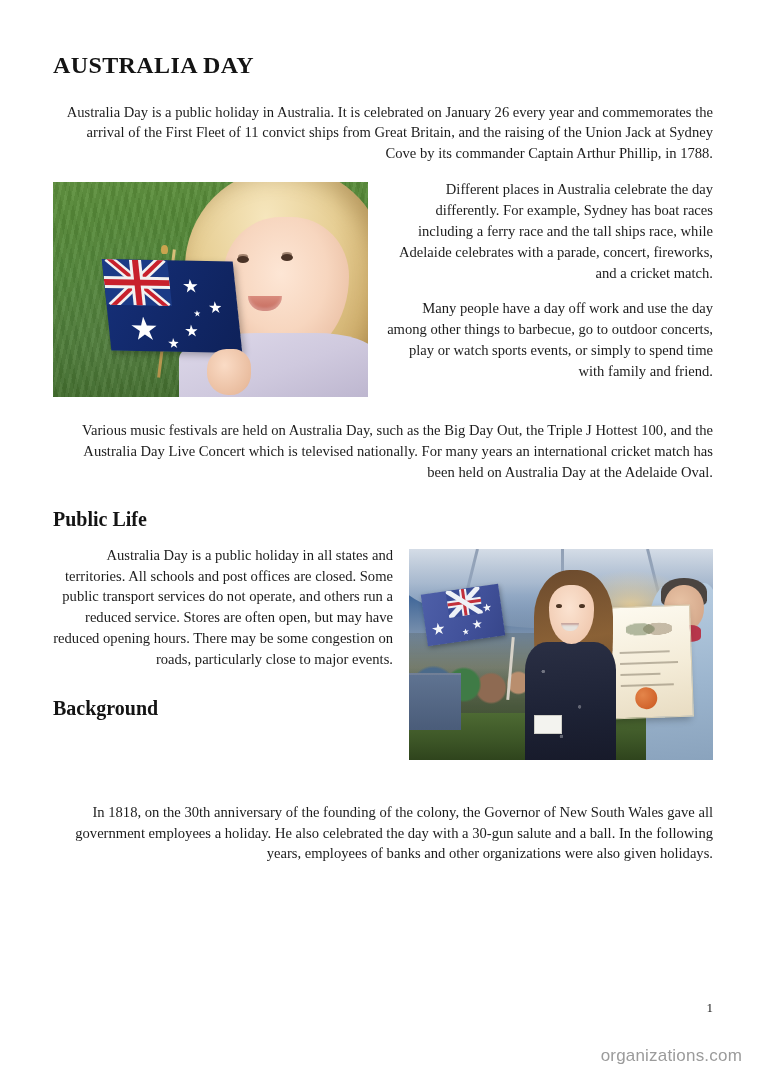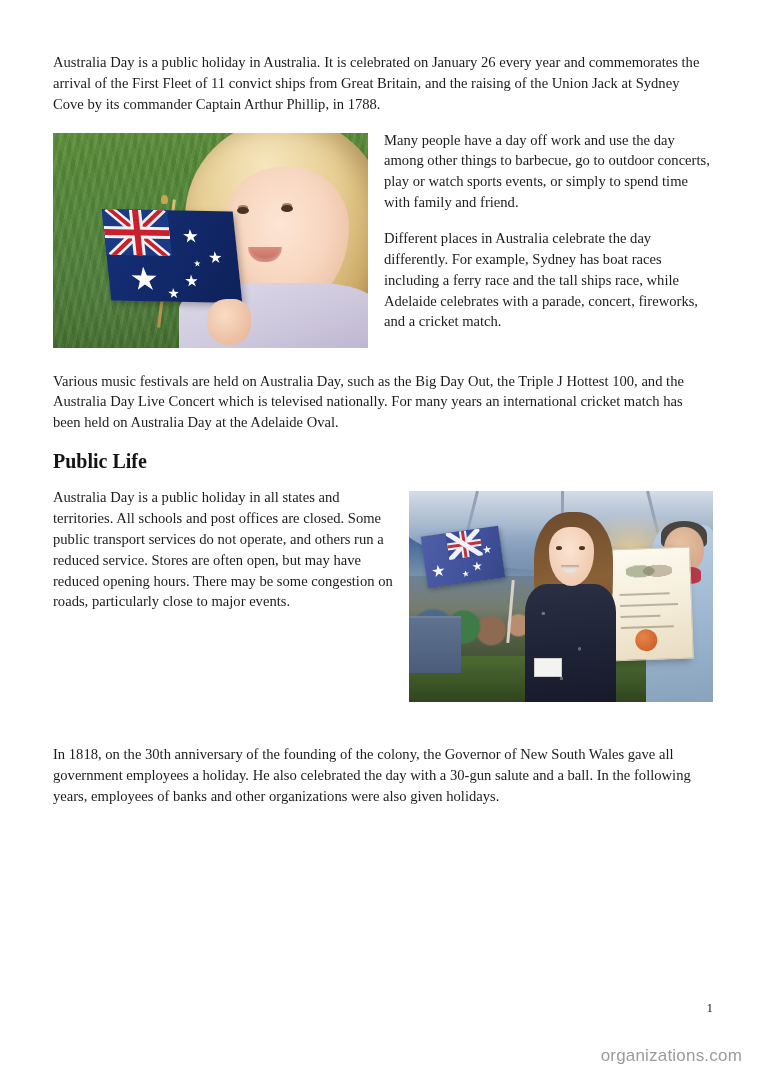"AUSTRALIA DAY" h1.doc-title { html: none -> <h1>AUSTRALIA DAY</h1> }
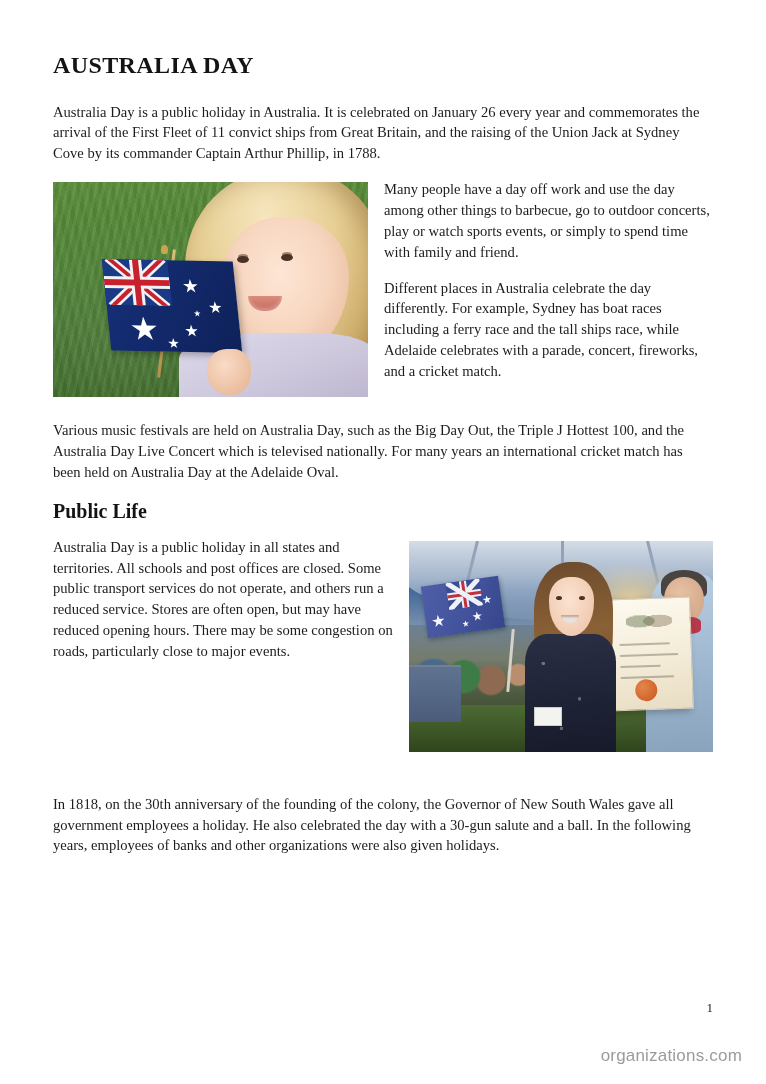"Australia Day is a public" p.body-text { text-align: left -> right }
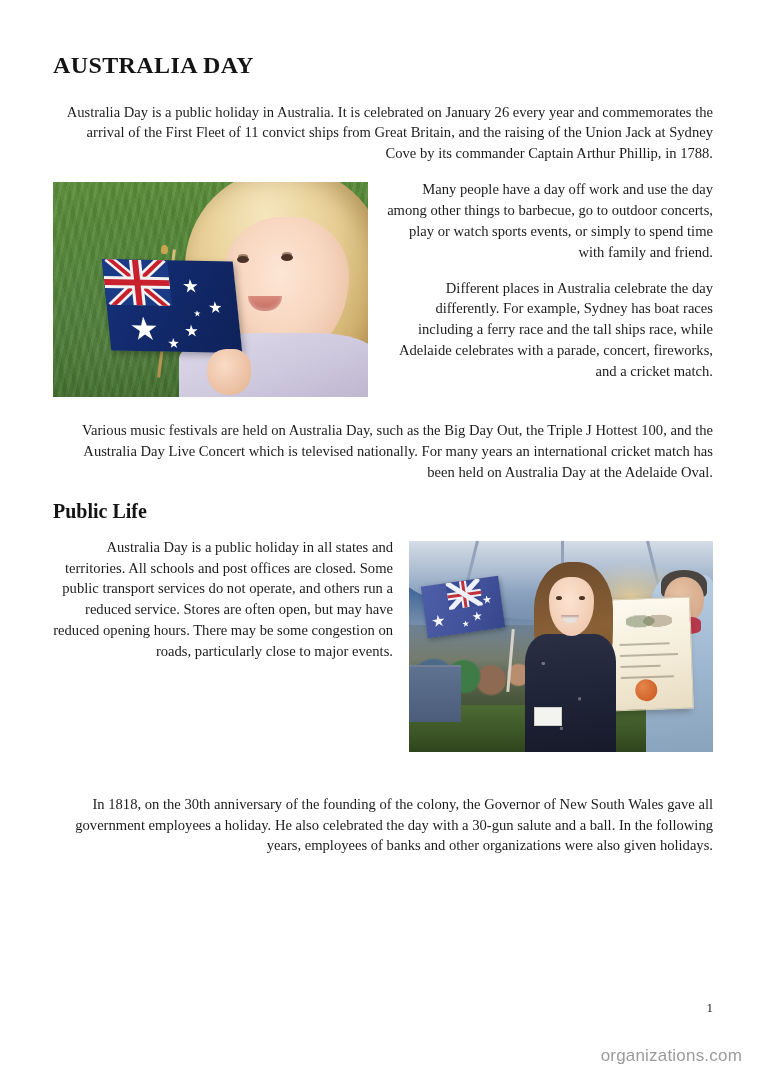"Many people have a day" p.body-text { order: before "Different places in Australia celebrate" -> after "Different places in Australia celebrate" }
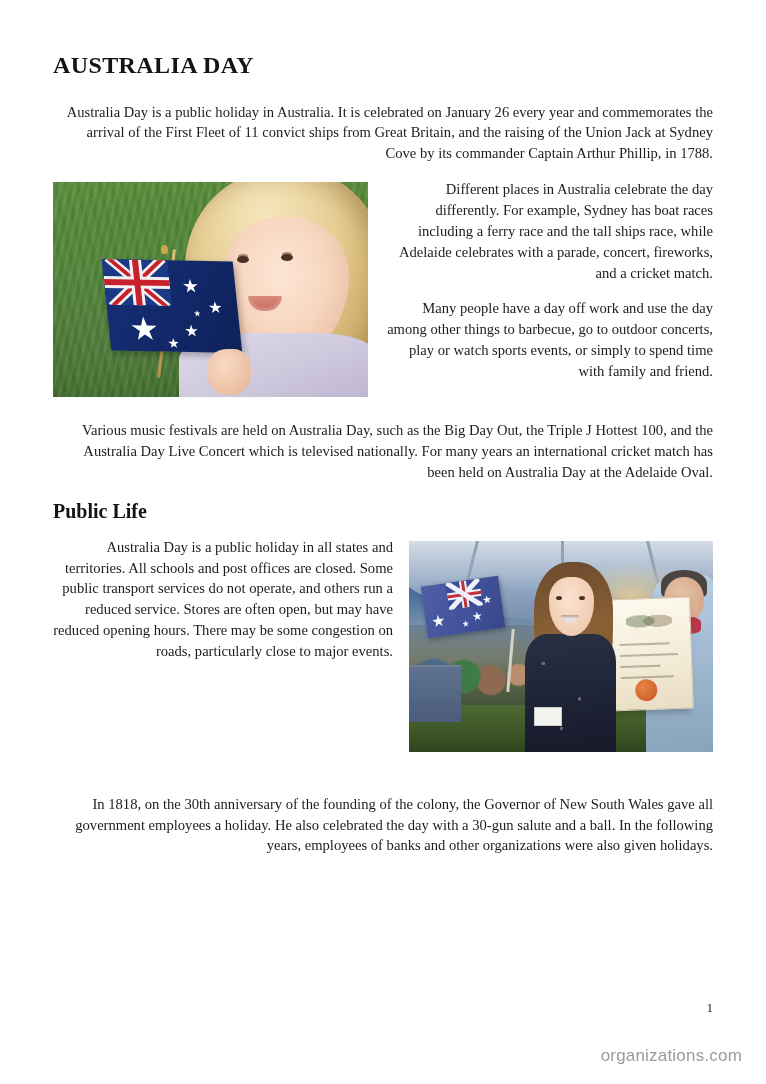"Public Life" h2.section-heading { margin-top: 16px -> 24px }
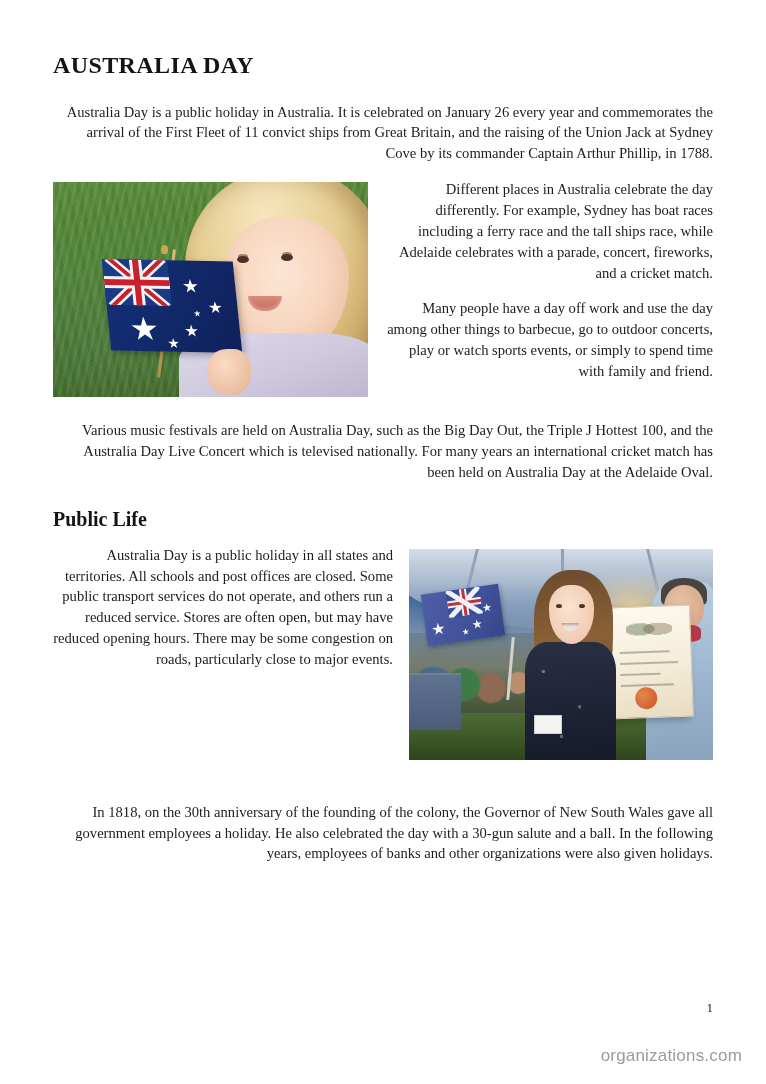"Background" h2.section-heading { html: none -> <h2>Background</h2> }
